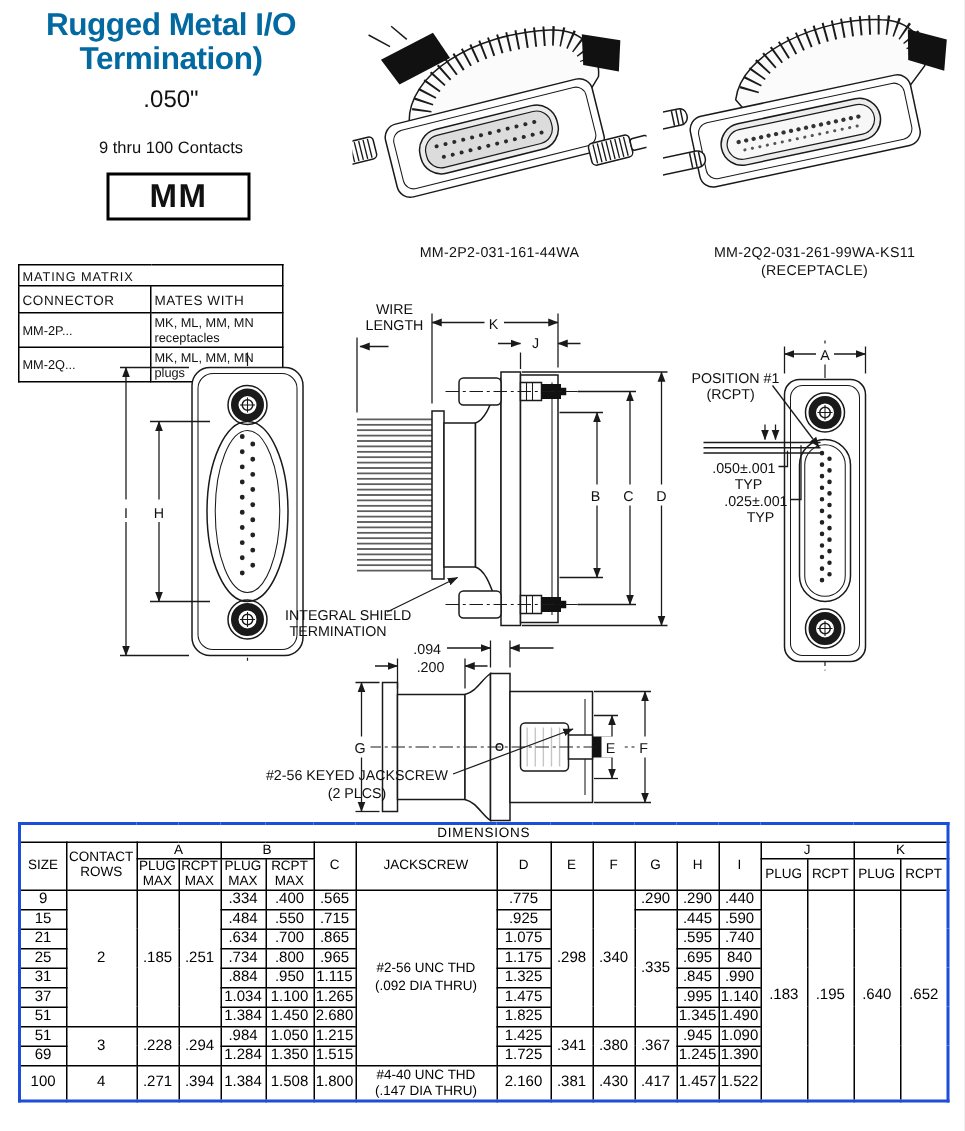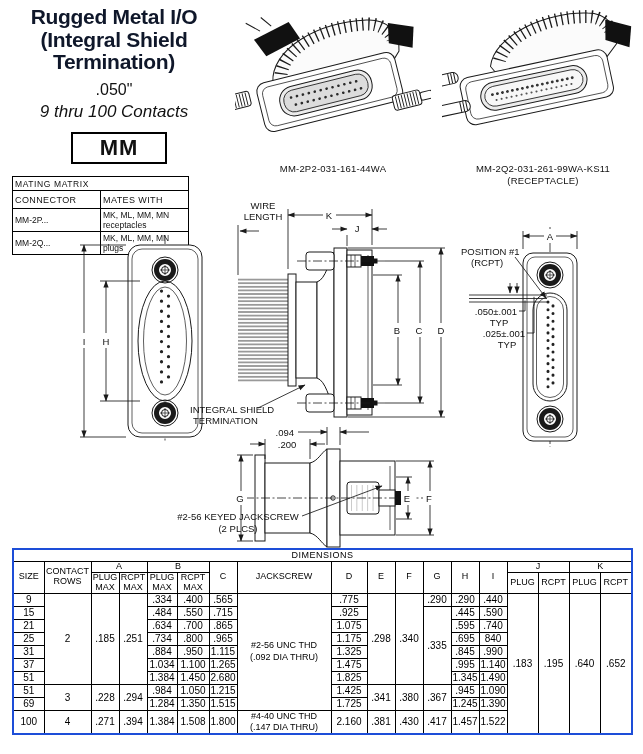"Rugged Metal I/O" .title-line { color: #0f172a -> #0369a1 }
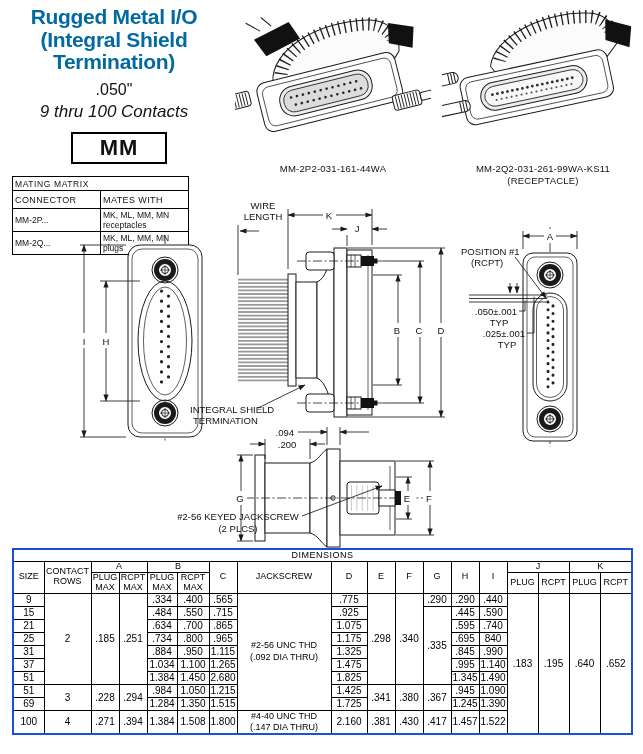"(Integral Shield" div.title-line { html: <div>(Integral Shield</div> -> none }
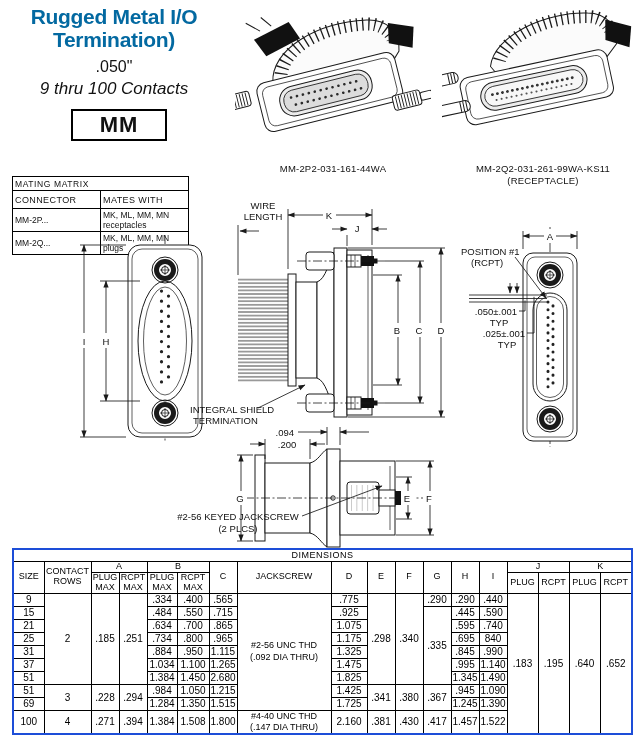"9 thru 100 Contacts" .contacts { font-size: 17px -> 11px; font-style: italic -> none; margin-top: 3px -> 17px }
